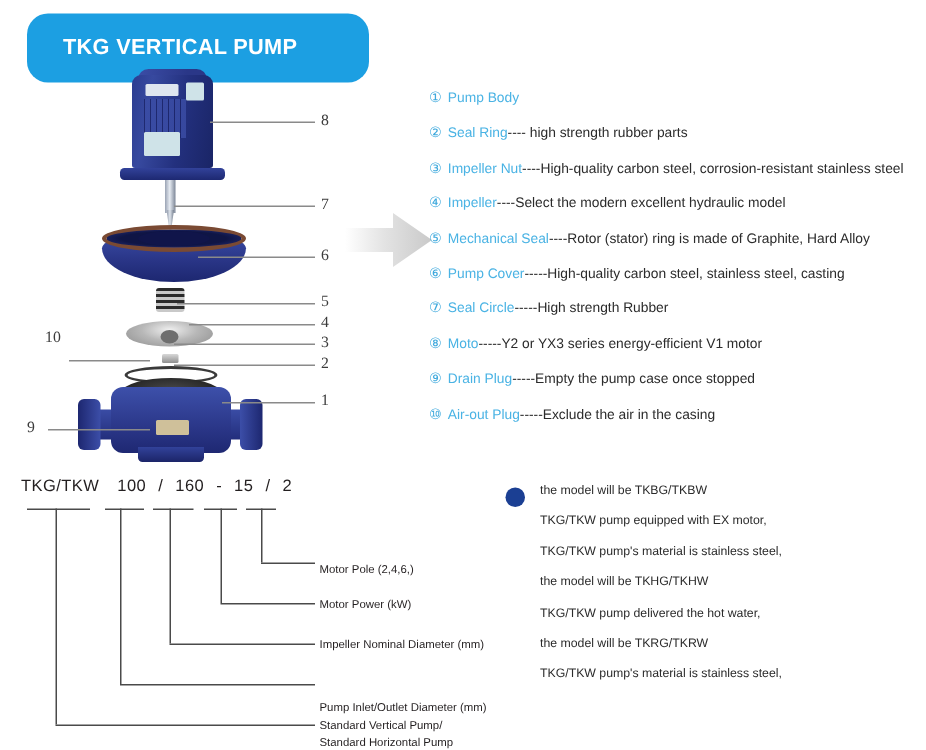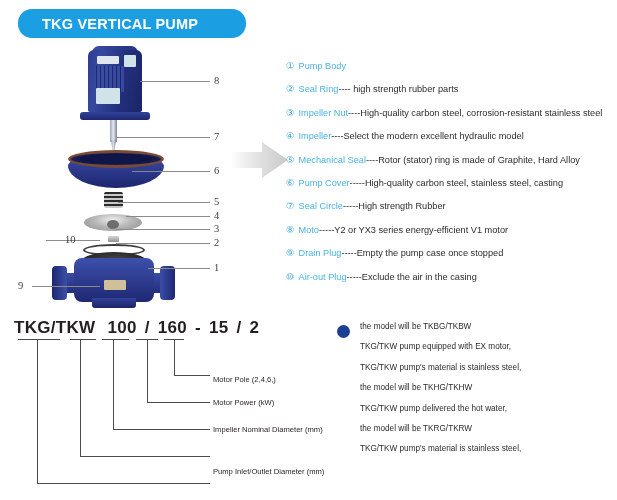"TKG VERTICAL PUMP" #title-banner { height: 29px -> 46px }
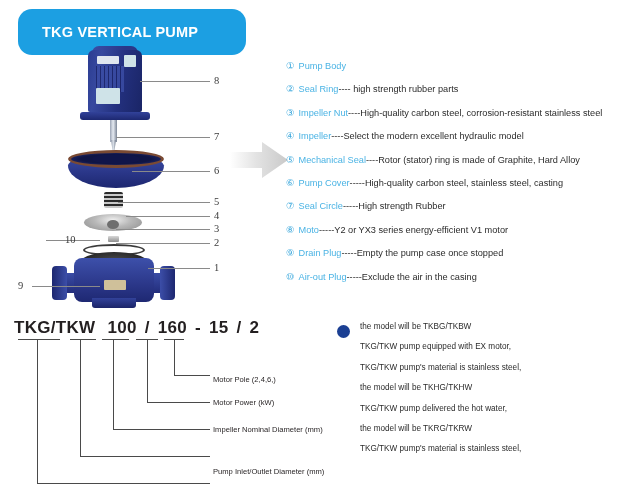"10" div.cal-num { margin-left: 35px -> none; top: 190px -> 176px }
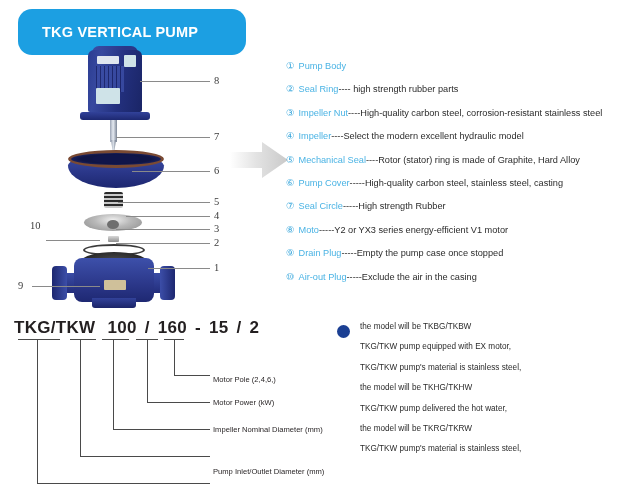"TKG/TKW" #code-row span { font-size: 17px -> 11px; font-weight: bold -> normal }
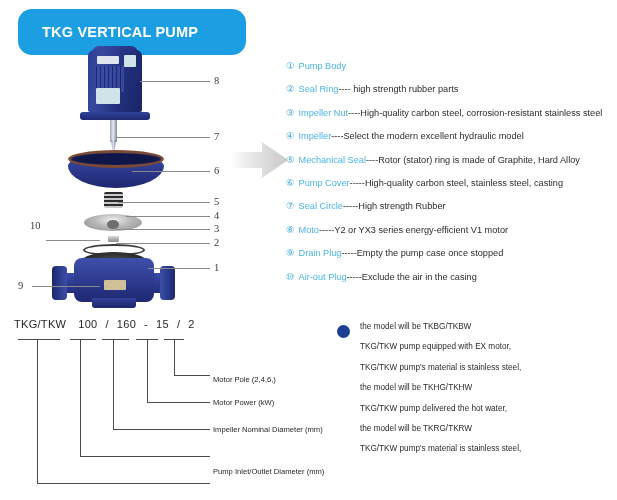"Standard Vertical Pump/" div.code-label { html: none -> <div> <span>Standard Vertical Pump/</span><br> <span>Standard Horizontal Pump</span> </div> }
